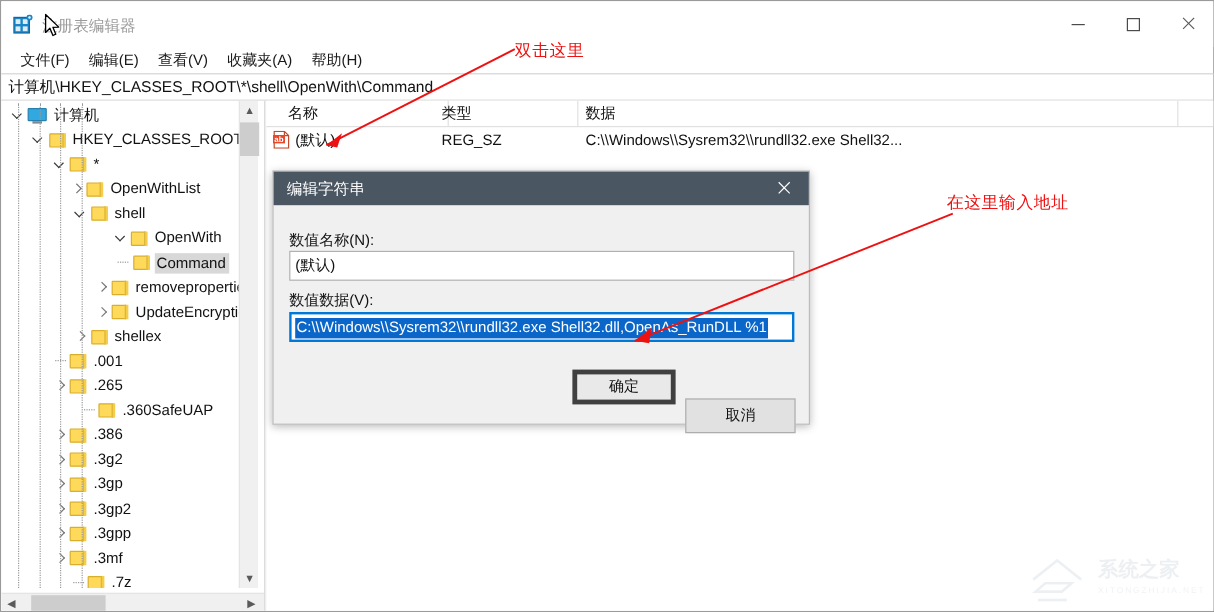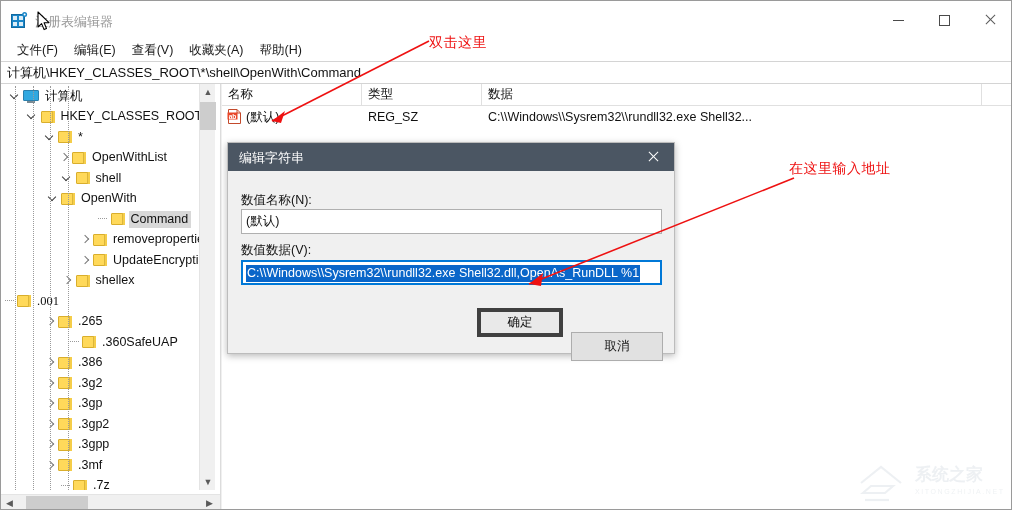"名称" div.col-head { left: 0px -> 12px }
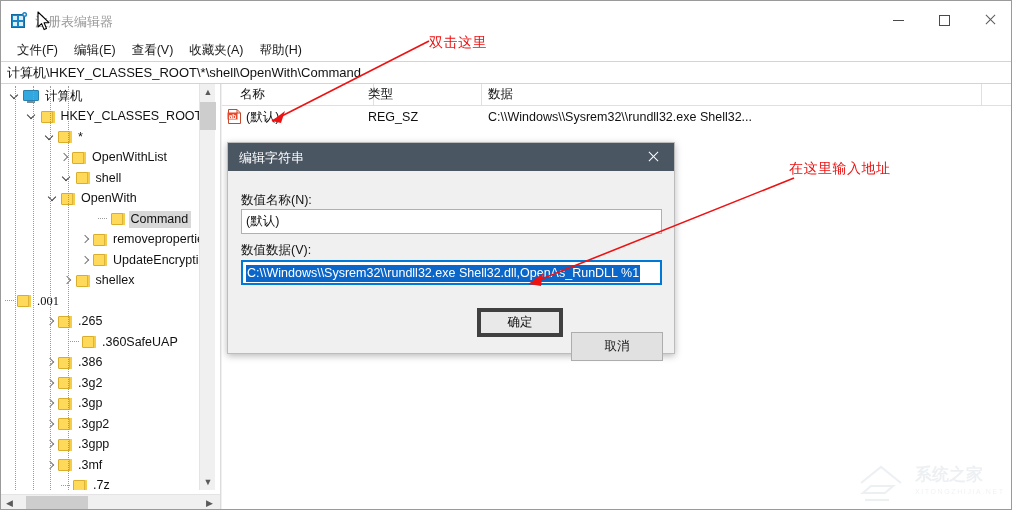"OpenWith" div.tnode { padding-left: 44px -> 92px }
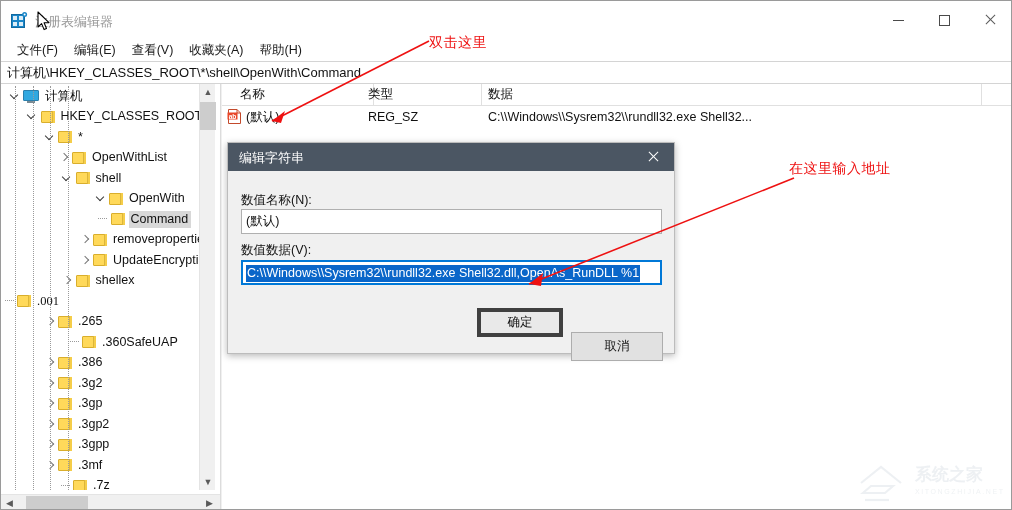".001" div.tnode { font-family: Liberation Serif, serif -> none; padding-left: none -> 41px }
